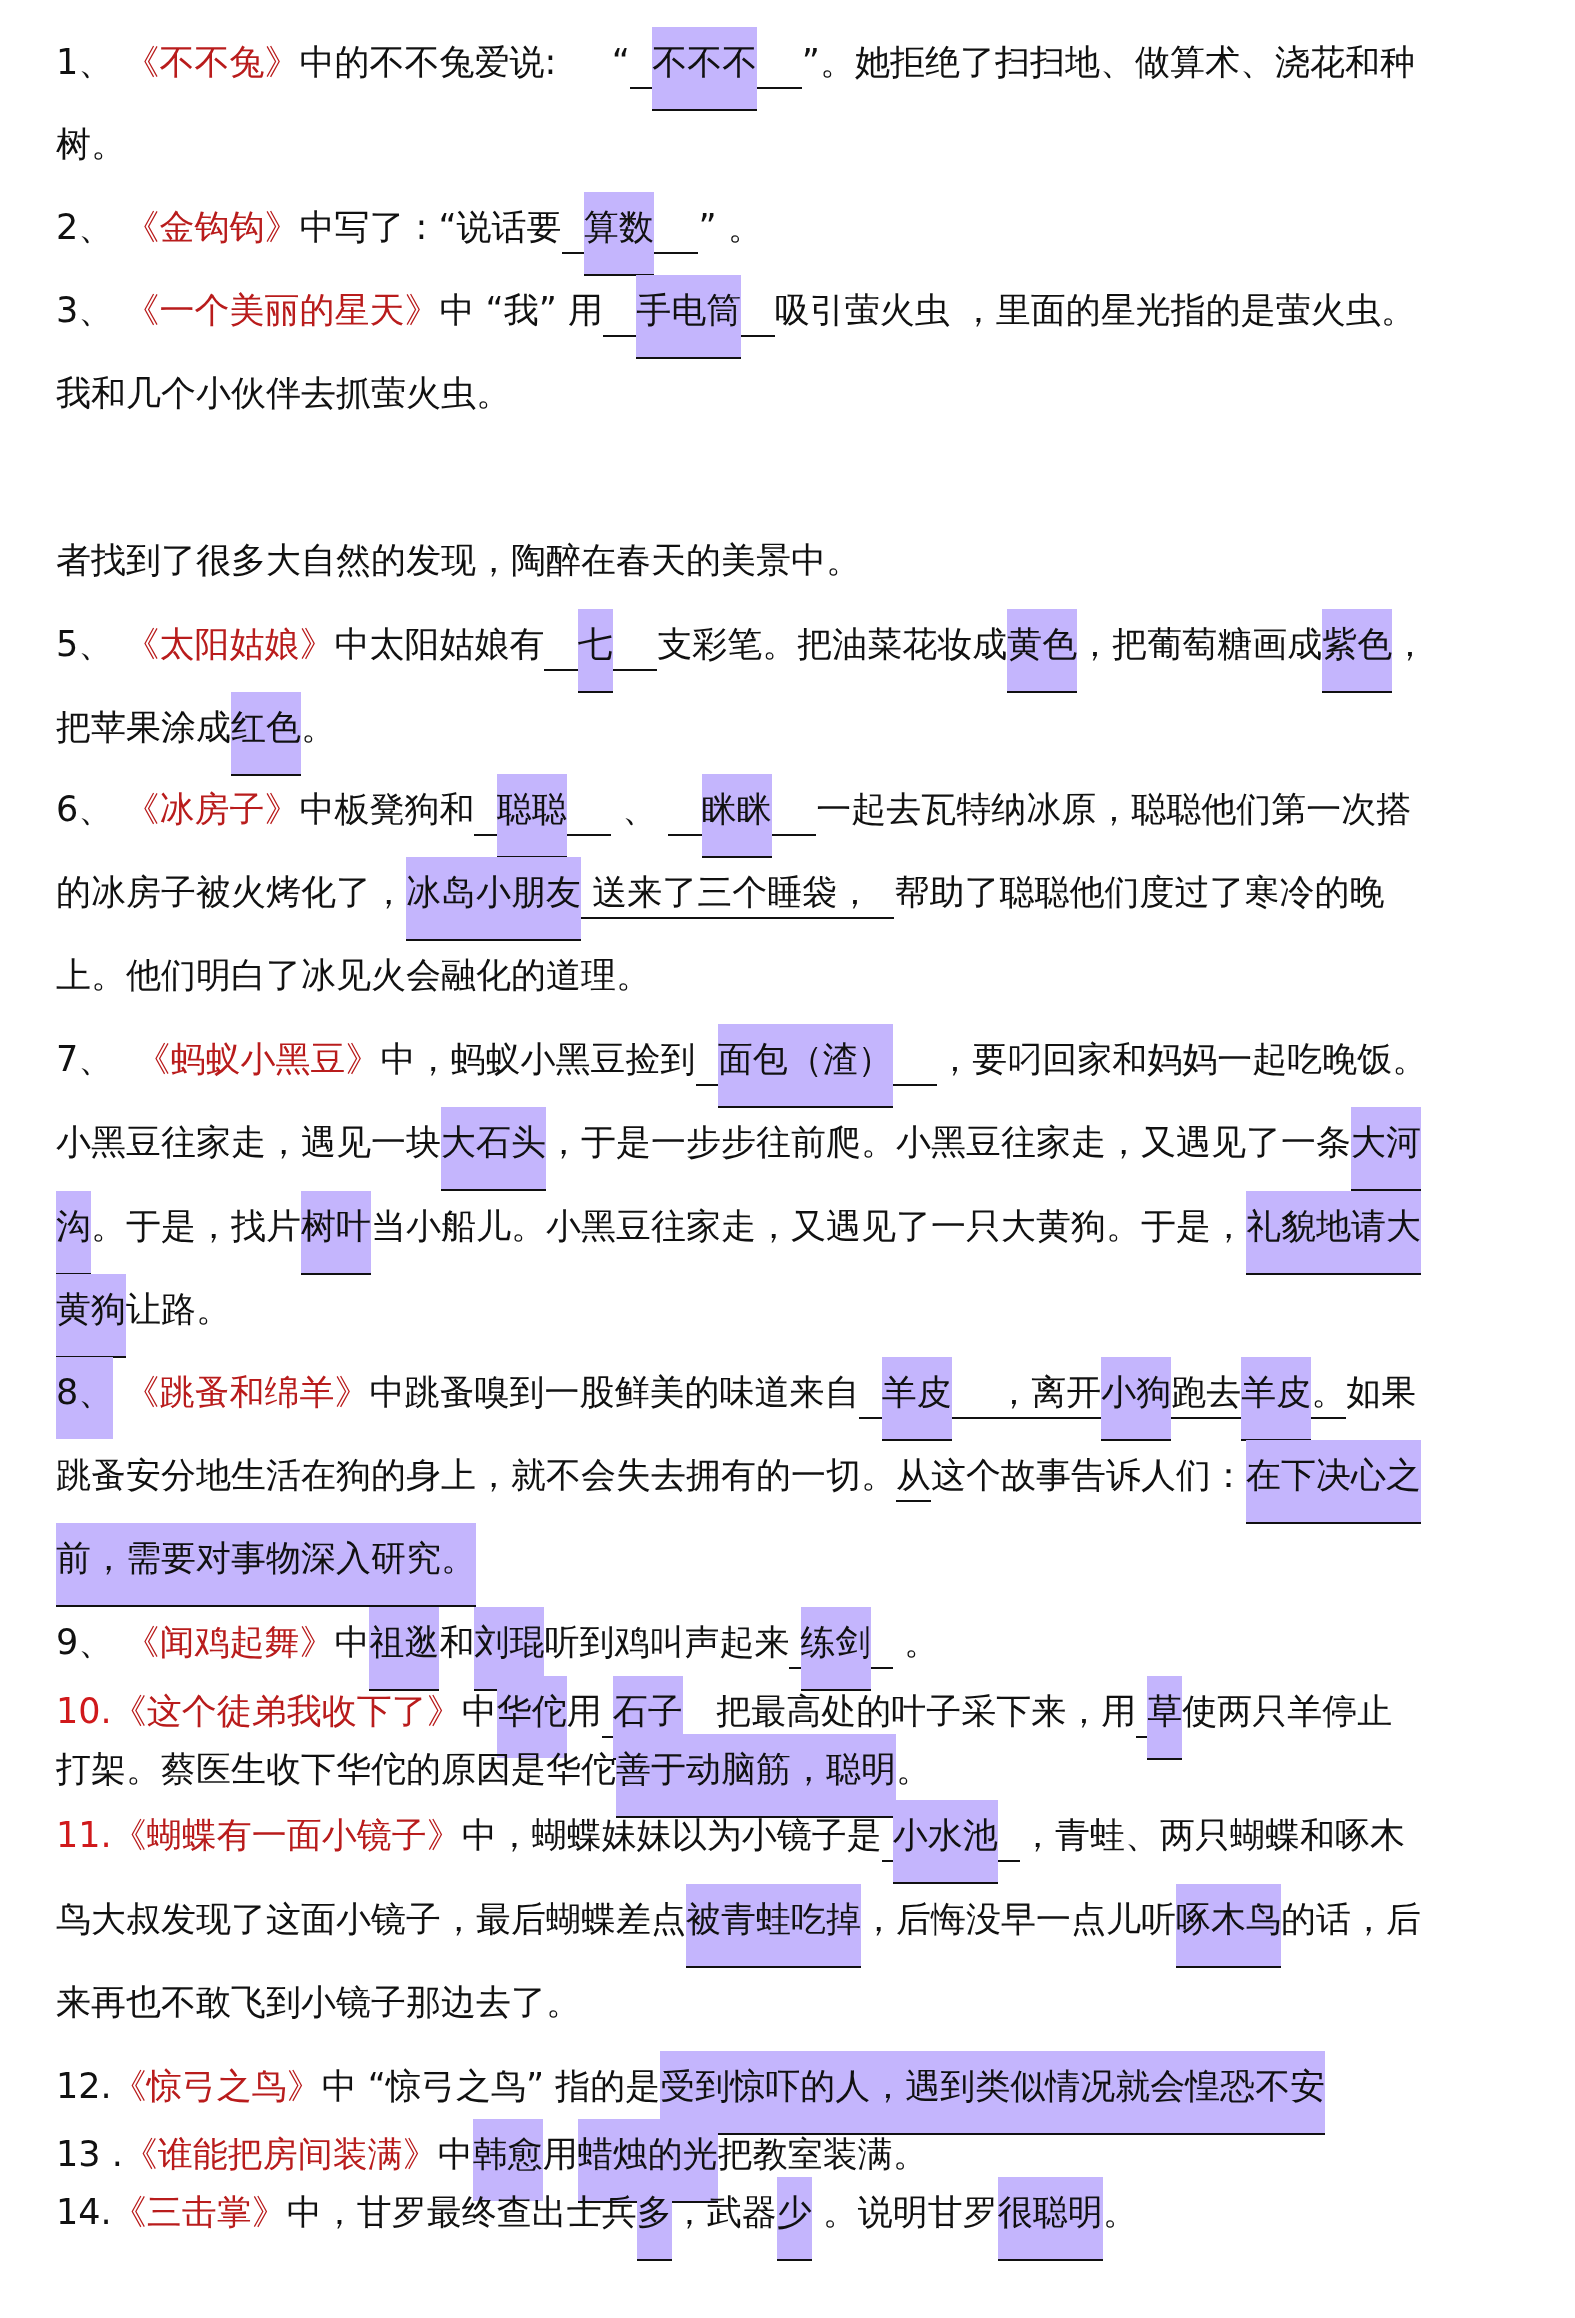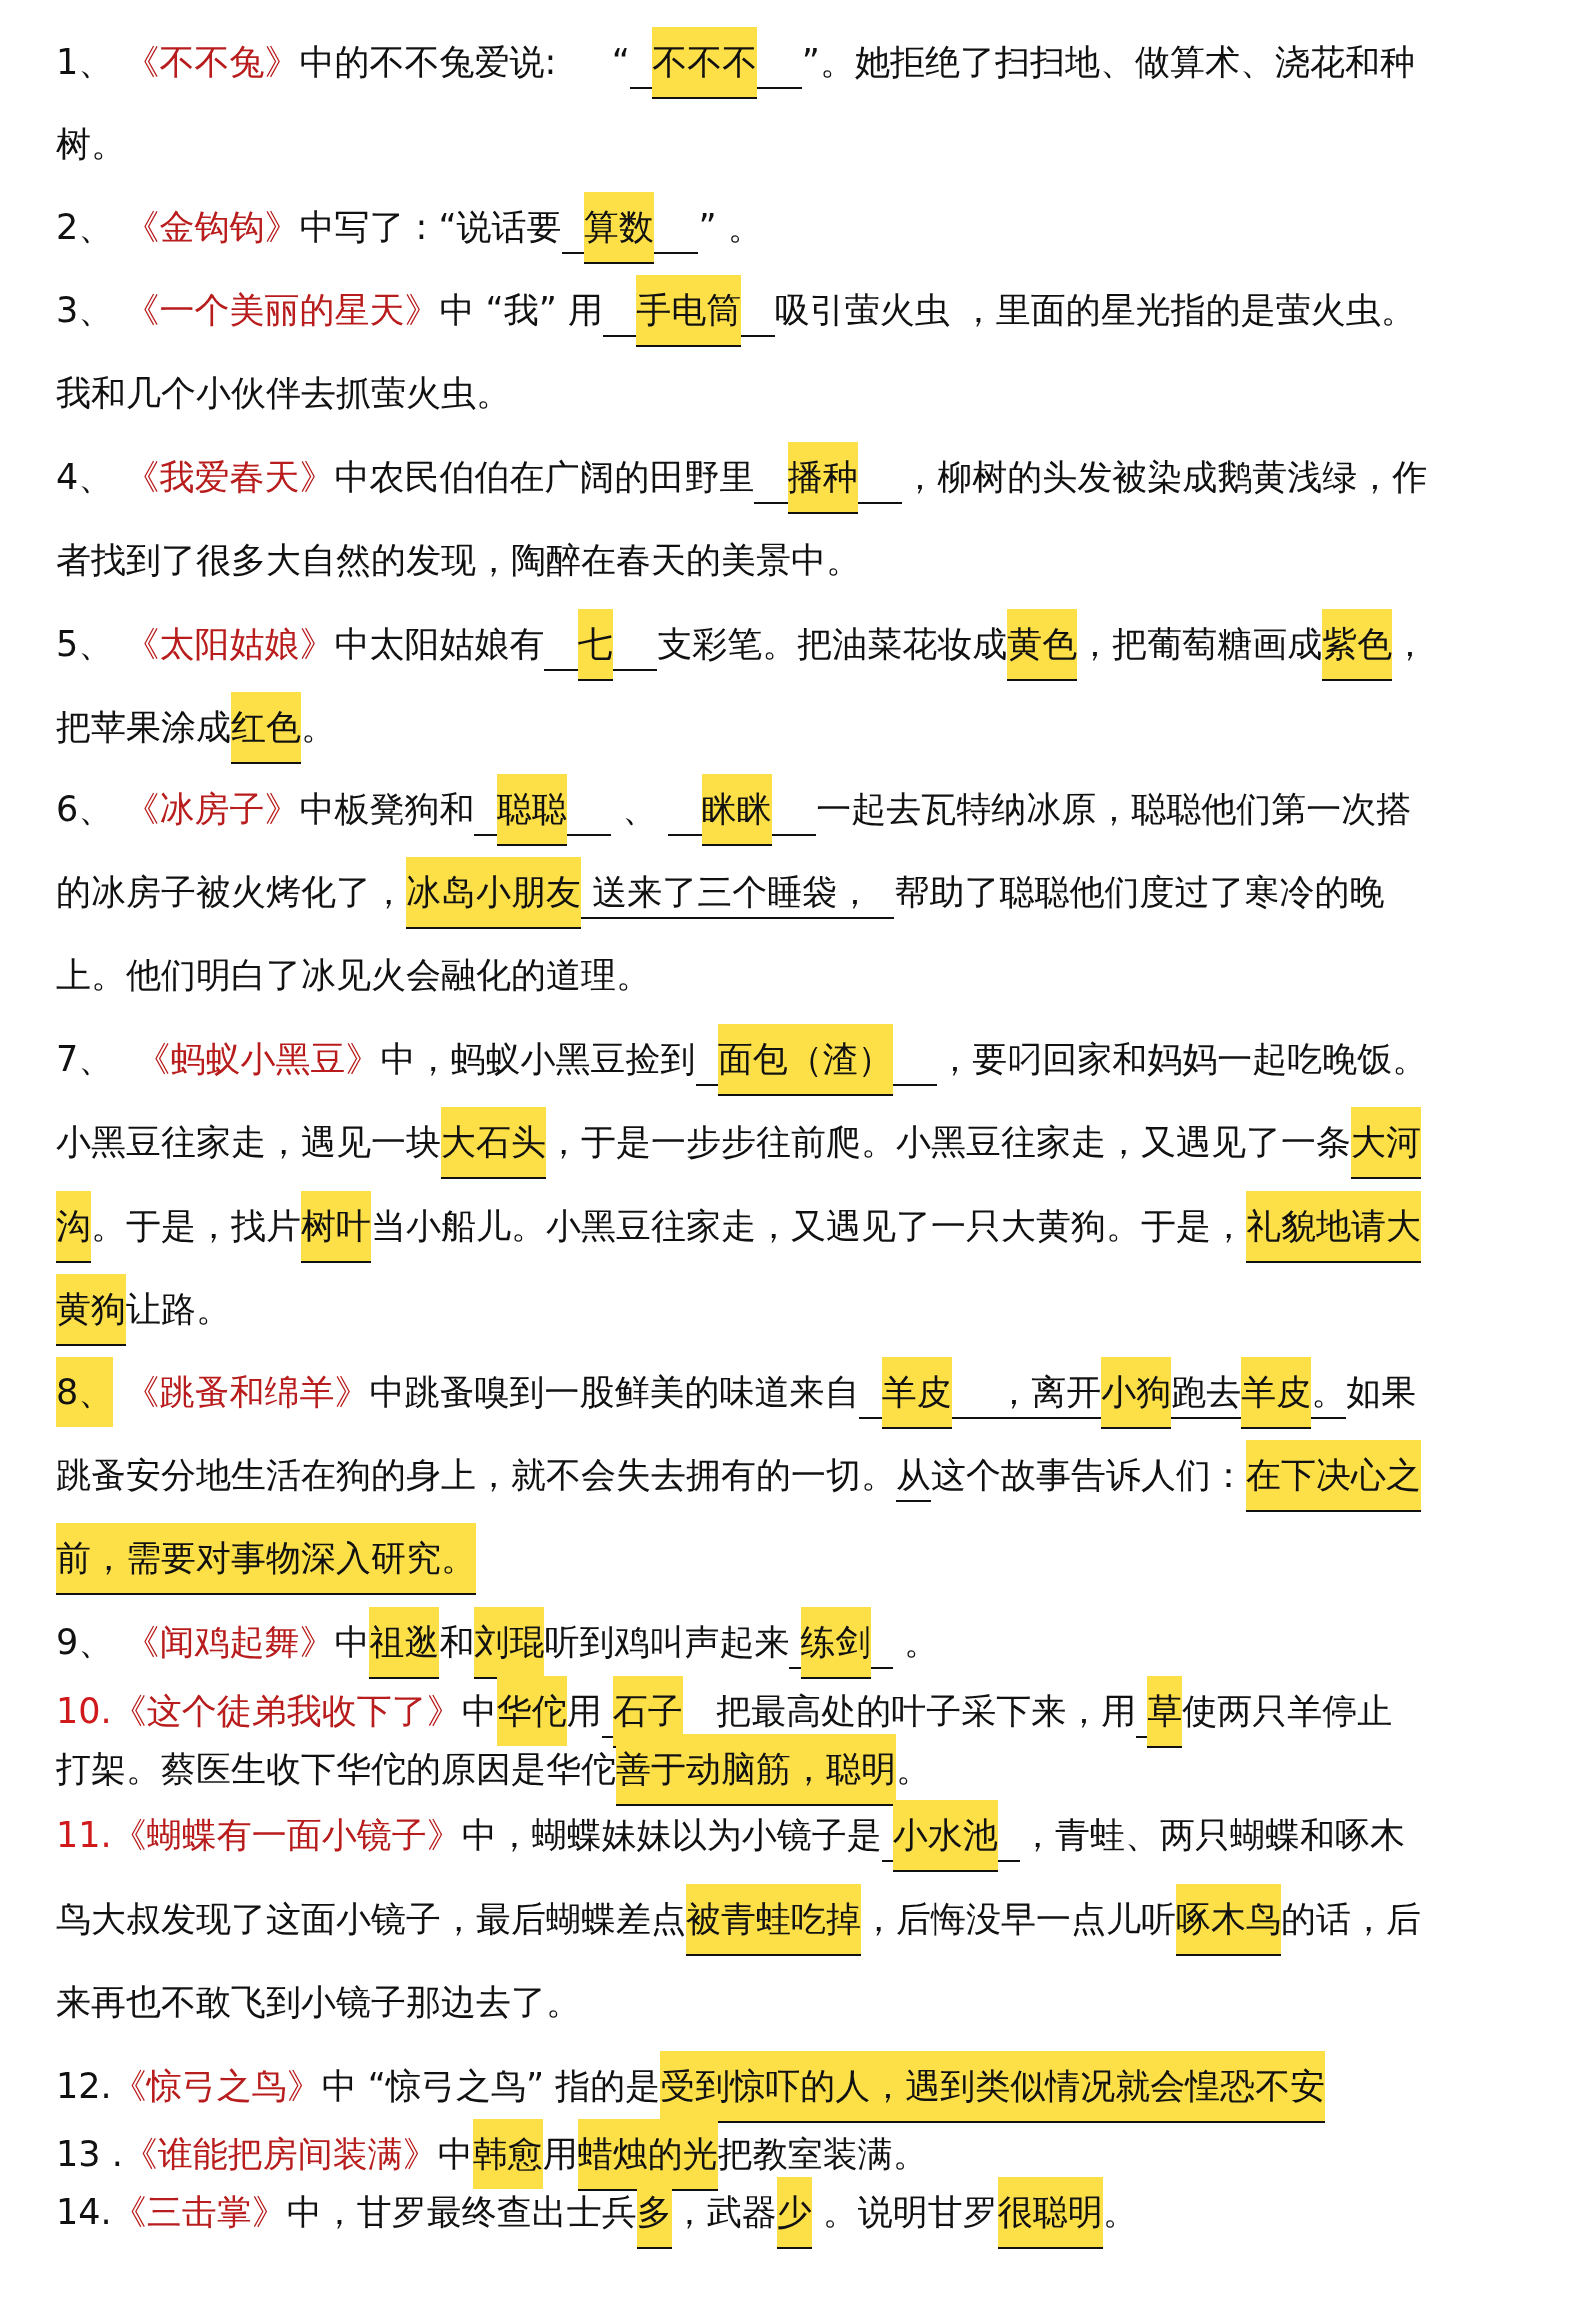"不不不" .hl { background: #fde047 -> #c4b5fd; padding-bottom: 10px -> 22px }
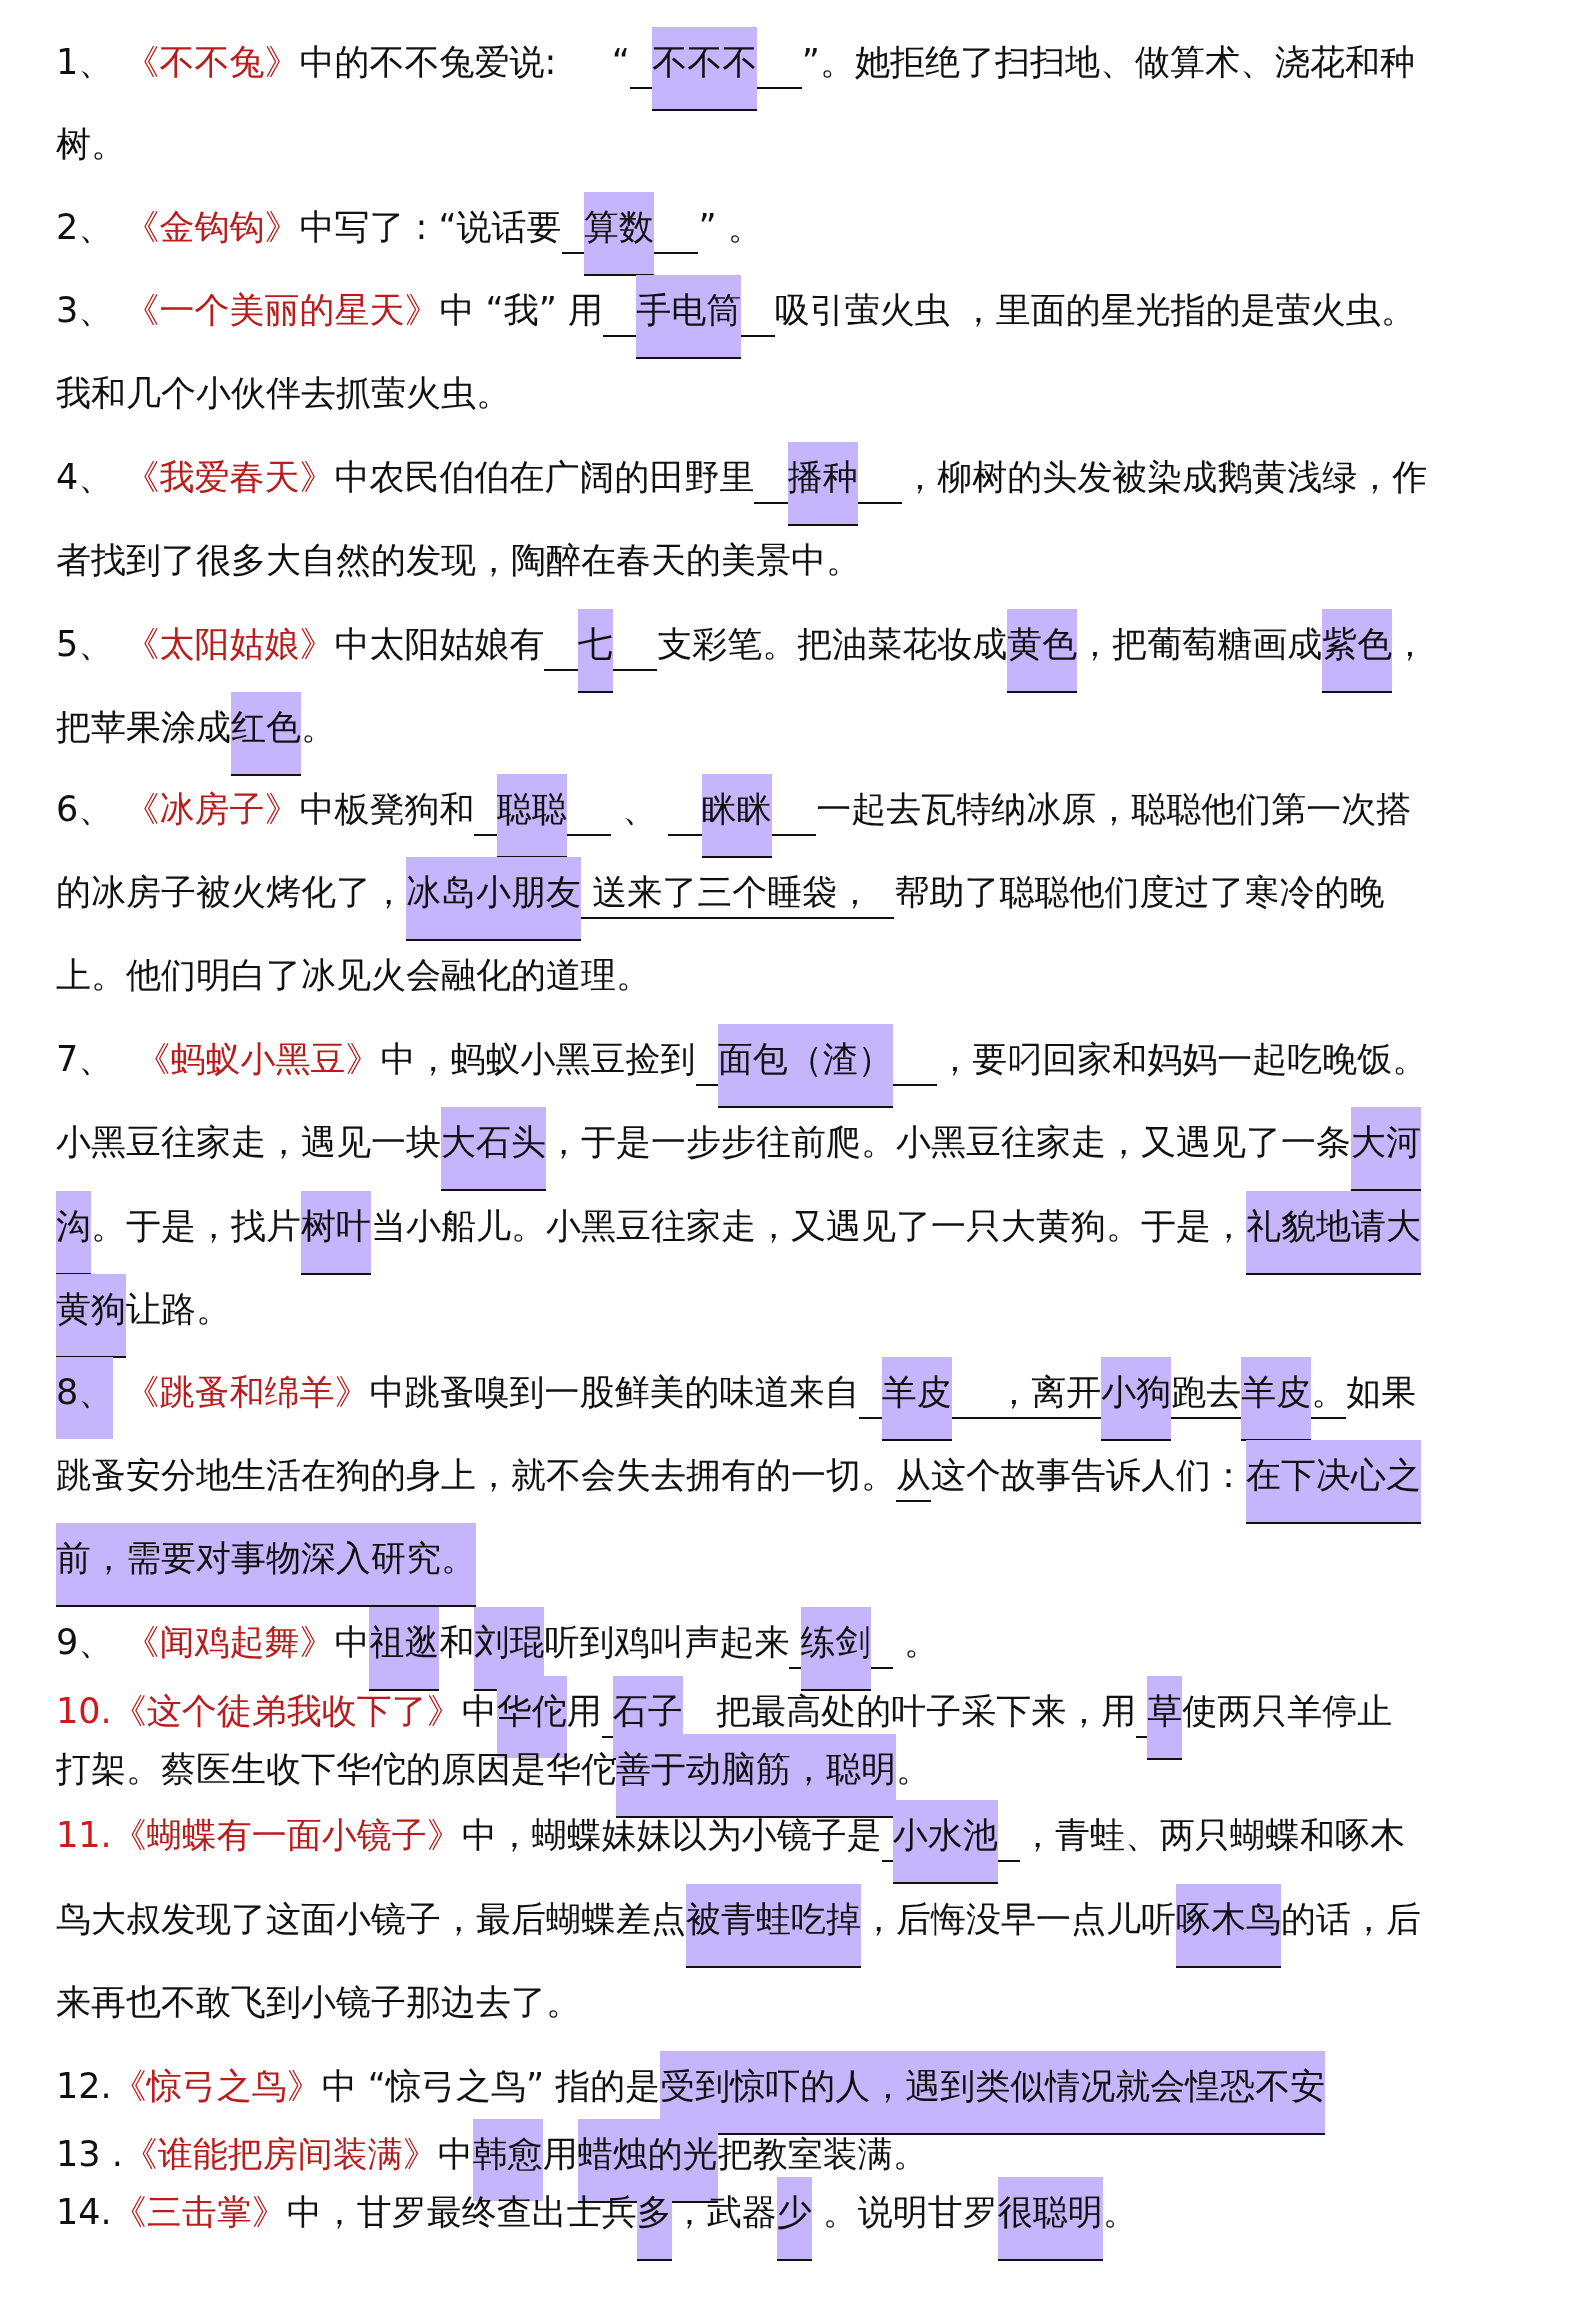"4、 《我爱春天》中农民伯伯在广阔的田野里 播种 ，柳树的头发被染成鹅黄浅绿，作" div.line { html: <div><span>4、 </span><span>《我爱春天》</span><span>中农民伯伯在广阔的田野里</span><span> </span><span>播种</span><span> </span><span>，柳树的头发被染成鹅黄浅绿，作</span></div> -> none }
